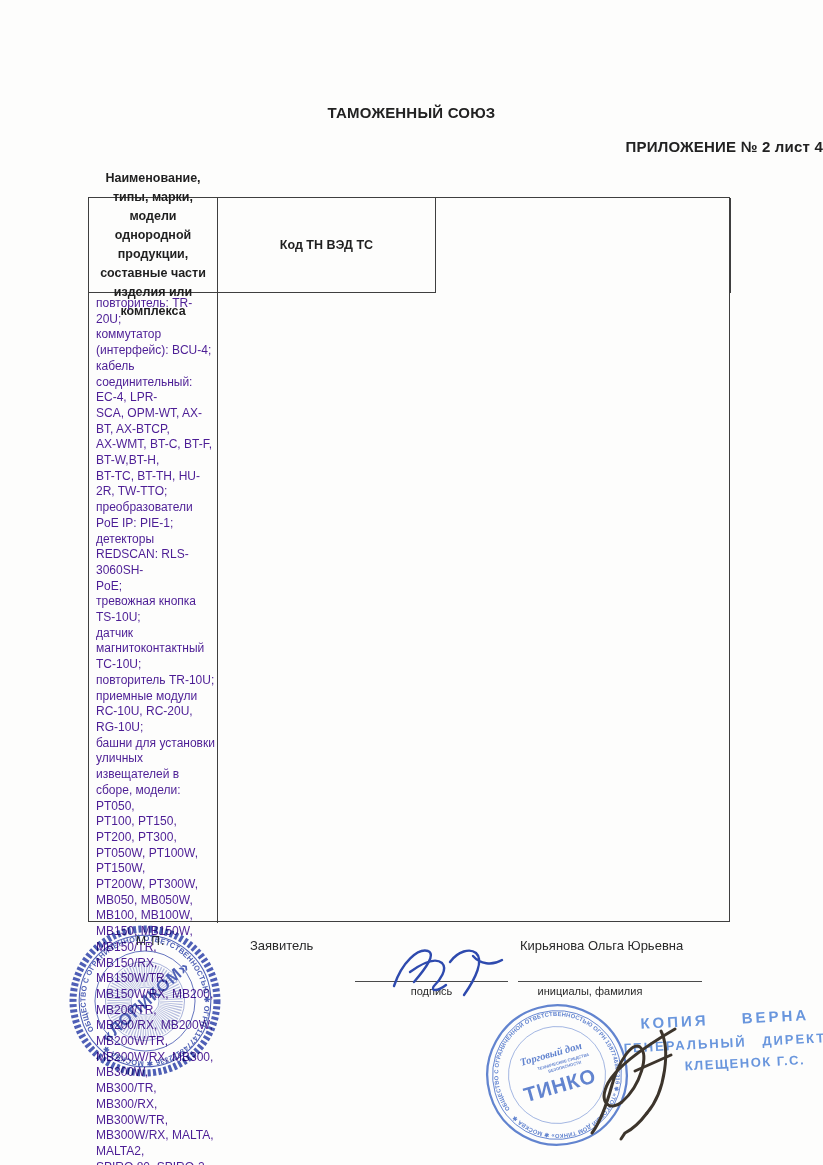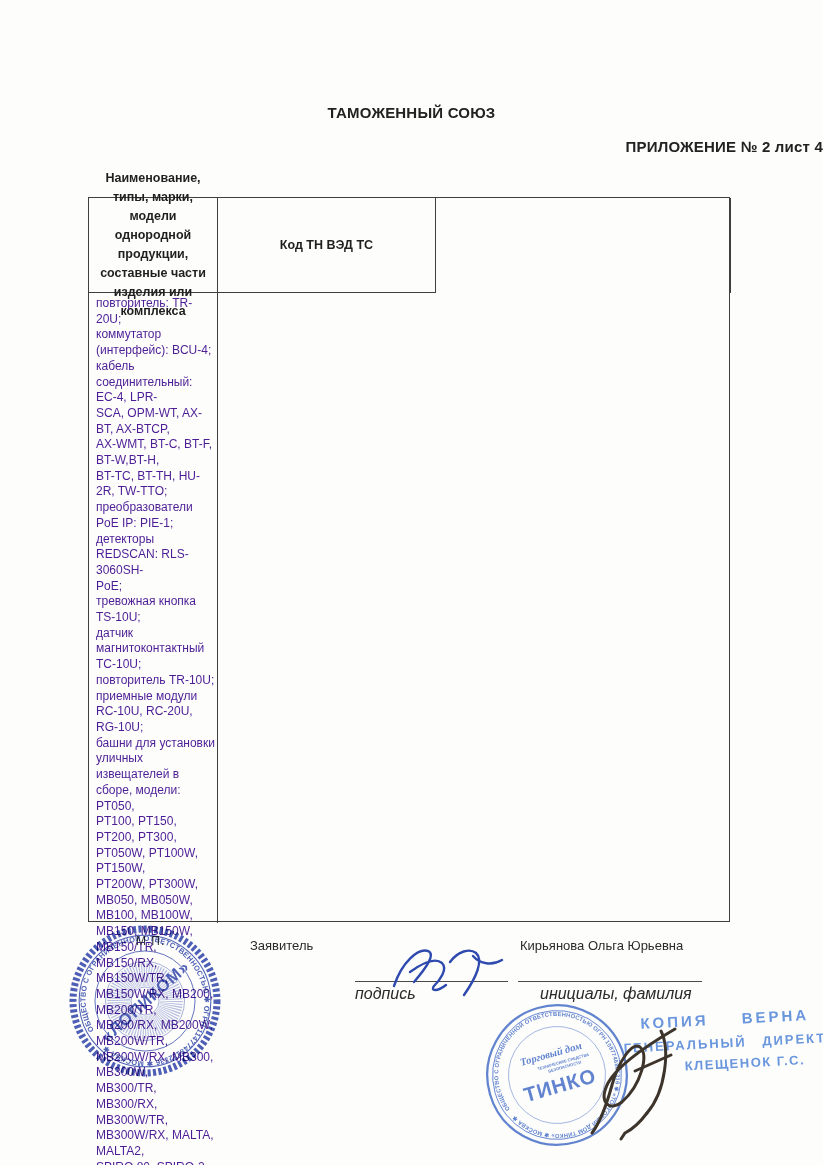"подпись" .caption { font-size: 16px -> 11px; font-style: italic -> none; text-align: none -> center }
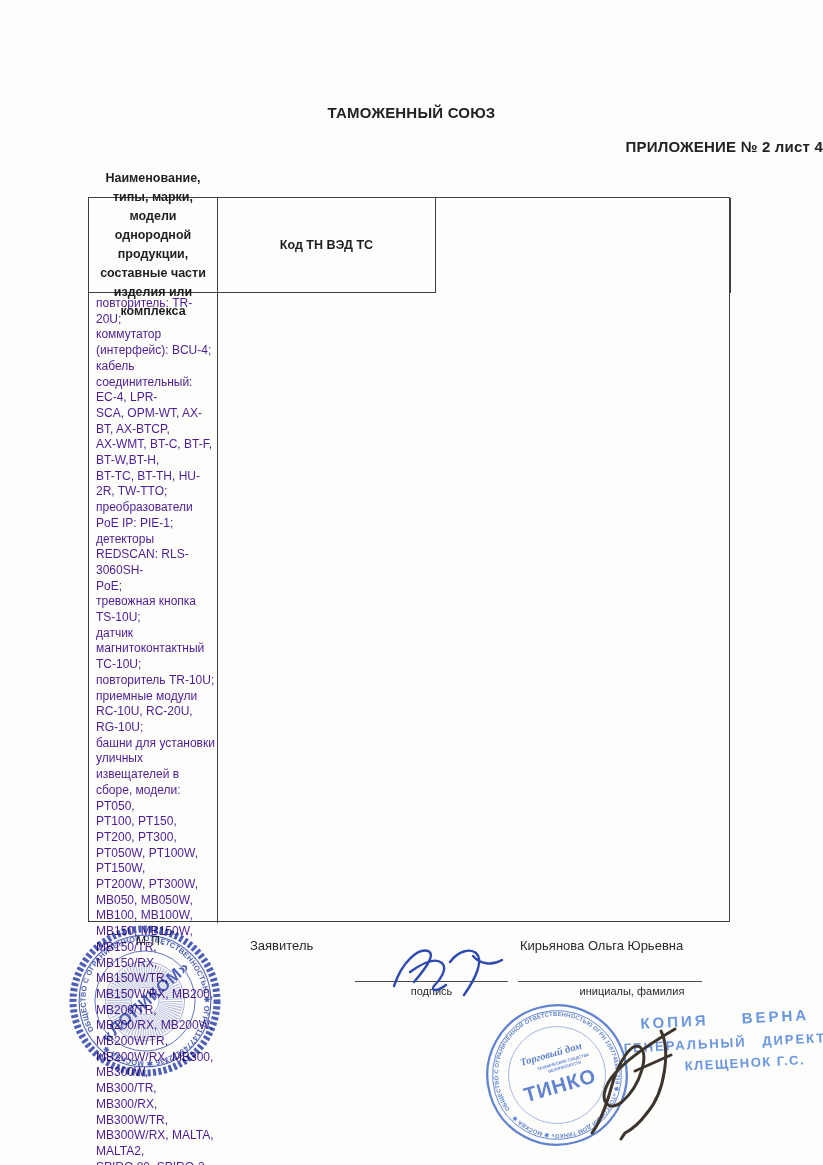"инициалы, фамилия" div.abs { left: 540px -> 498px }
